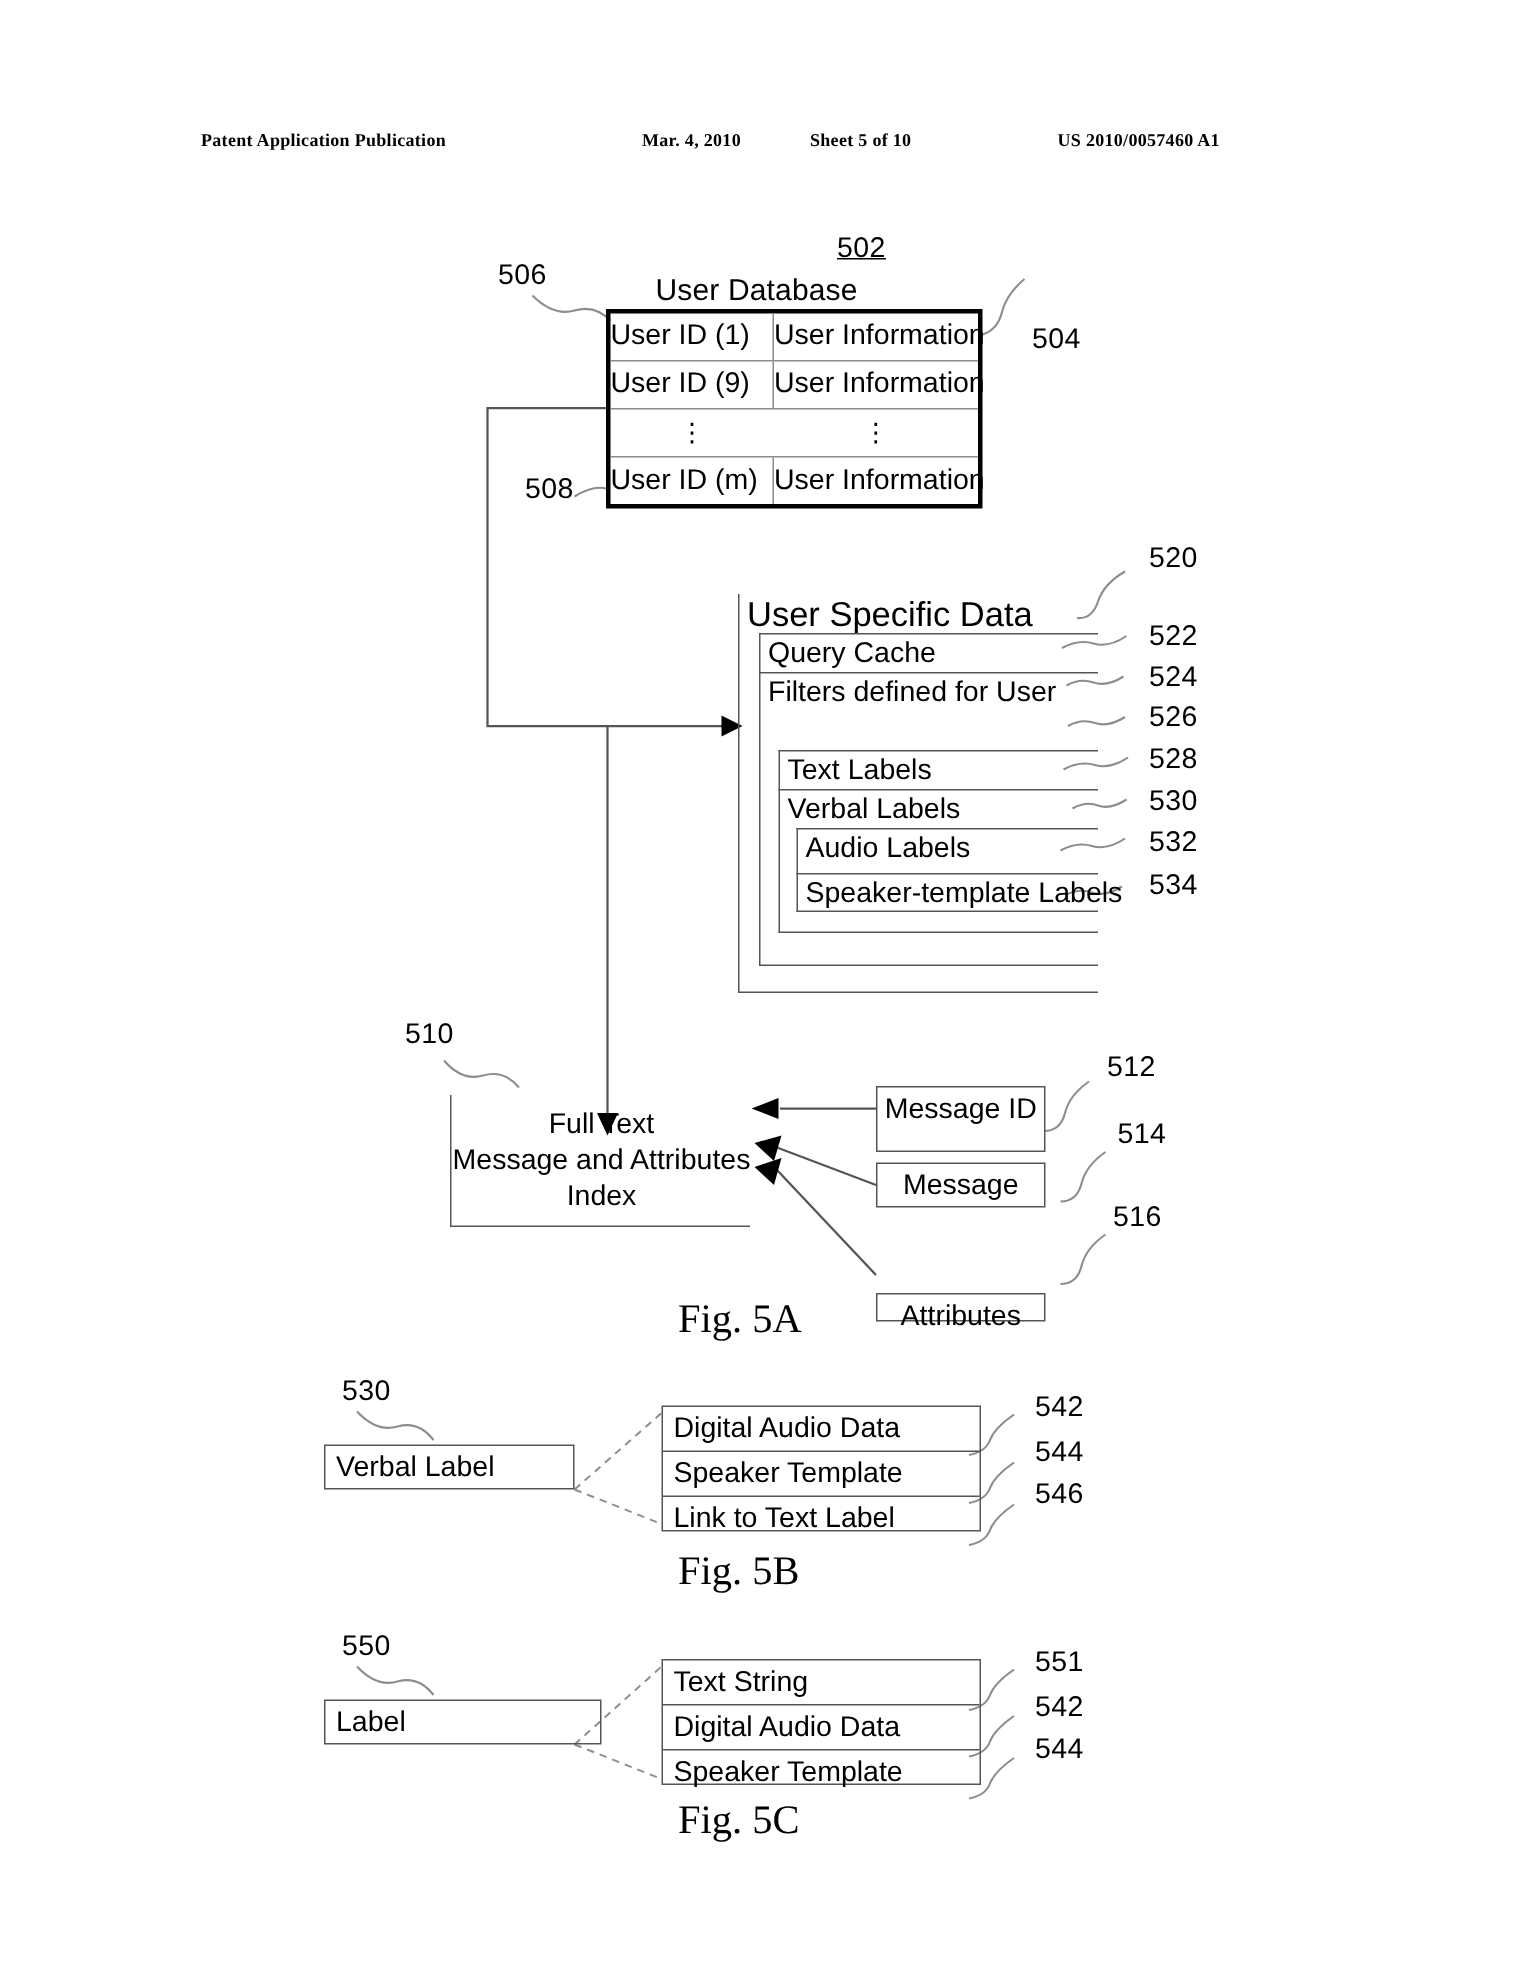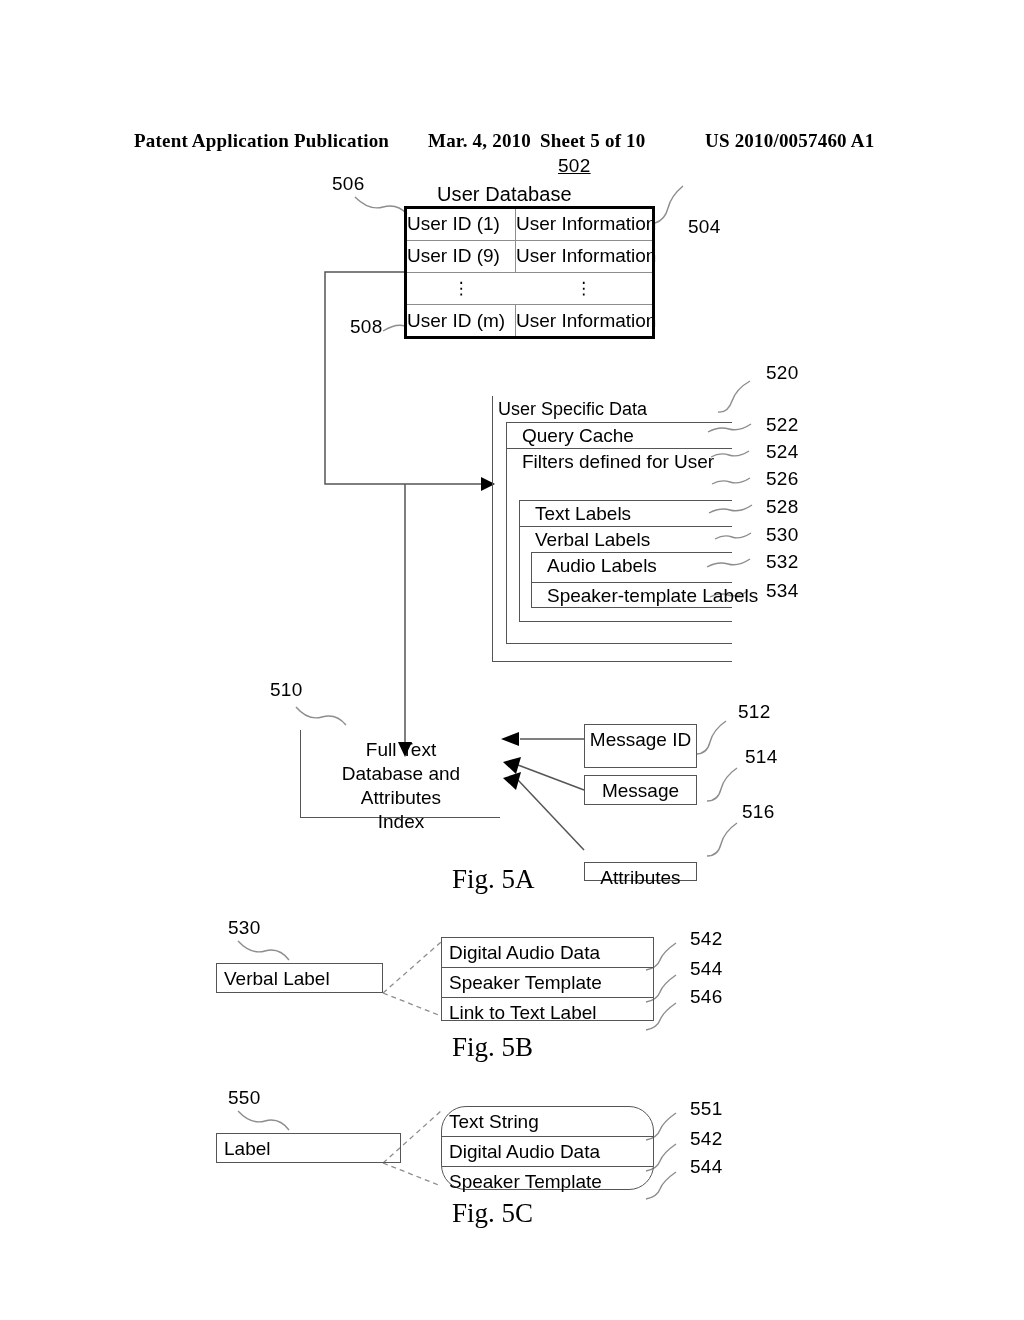"Patent Application Publication" #header { font-size: 19px -> 12px; margin-top: 44px -> none }
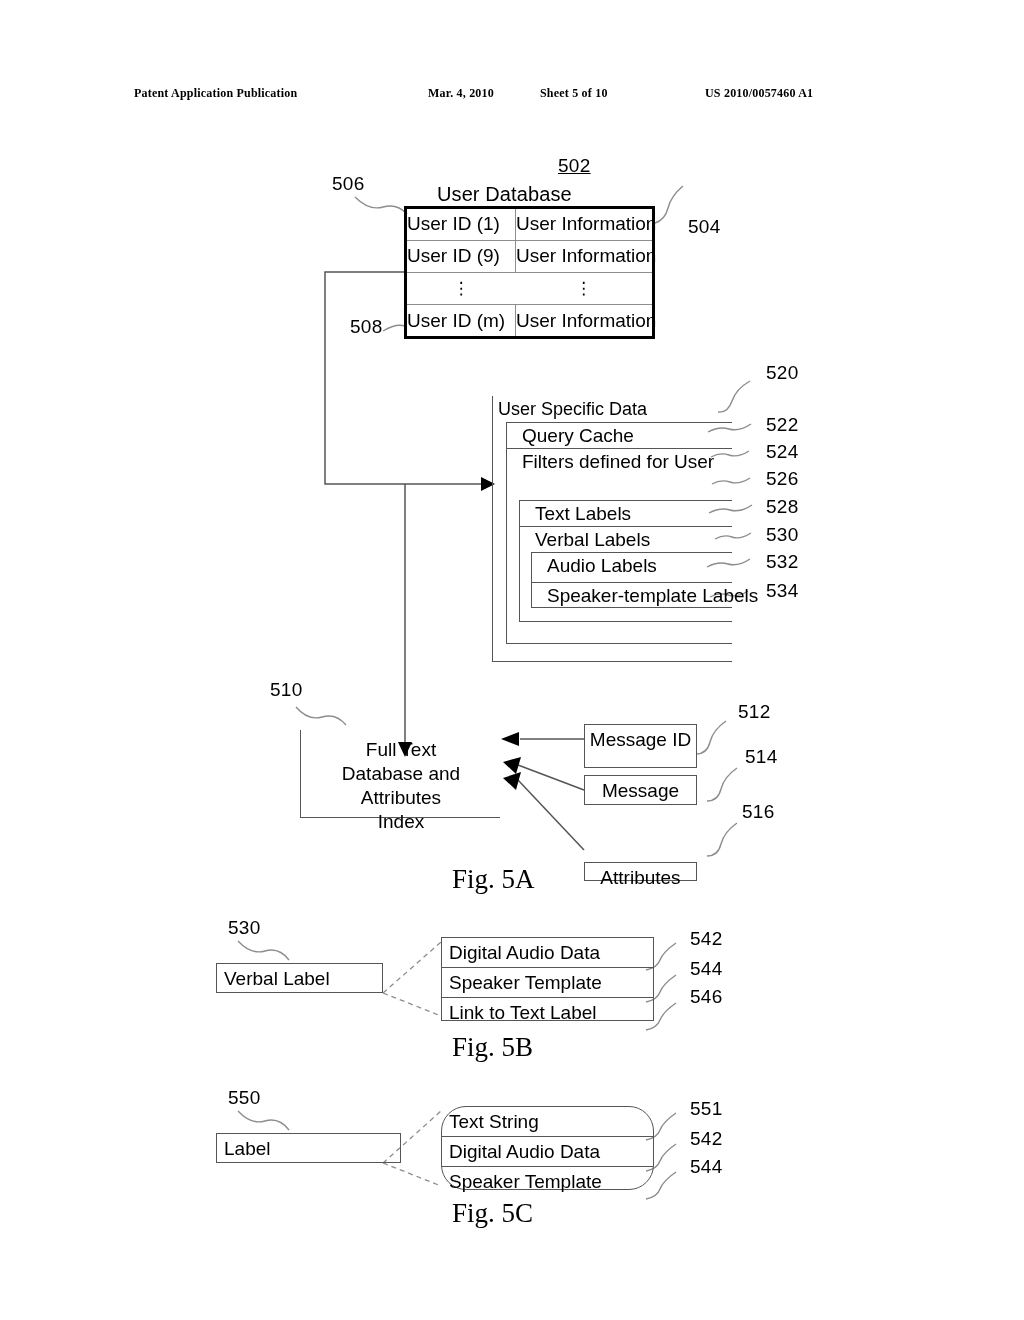"User Specific Data" #usd-title { font-size: 18px -> 23px }
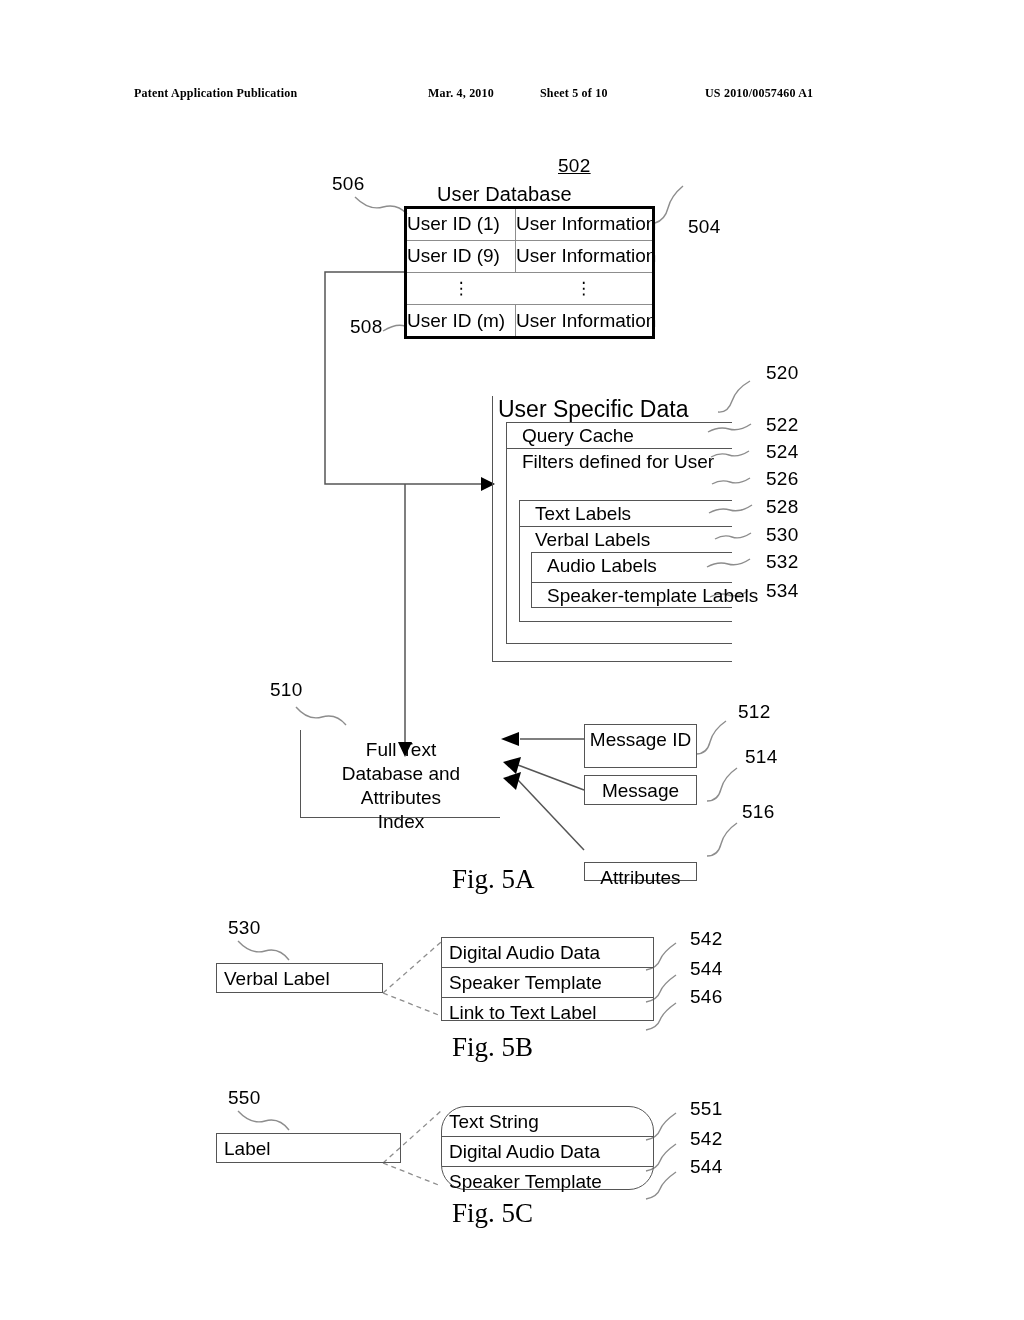"Query Cache" .nestrow { padding-left: 16px -> 6px }
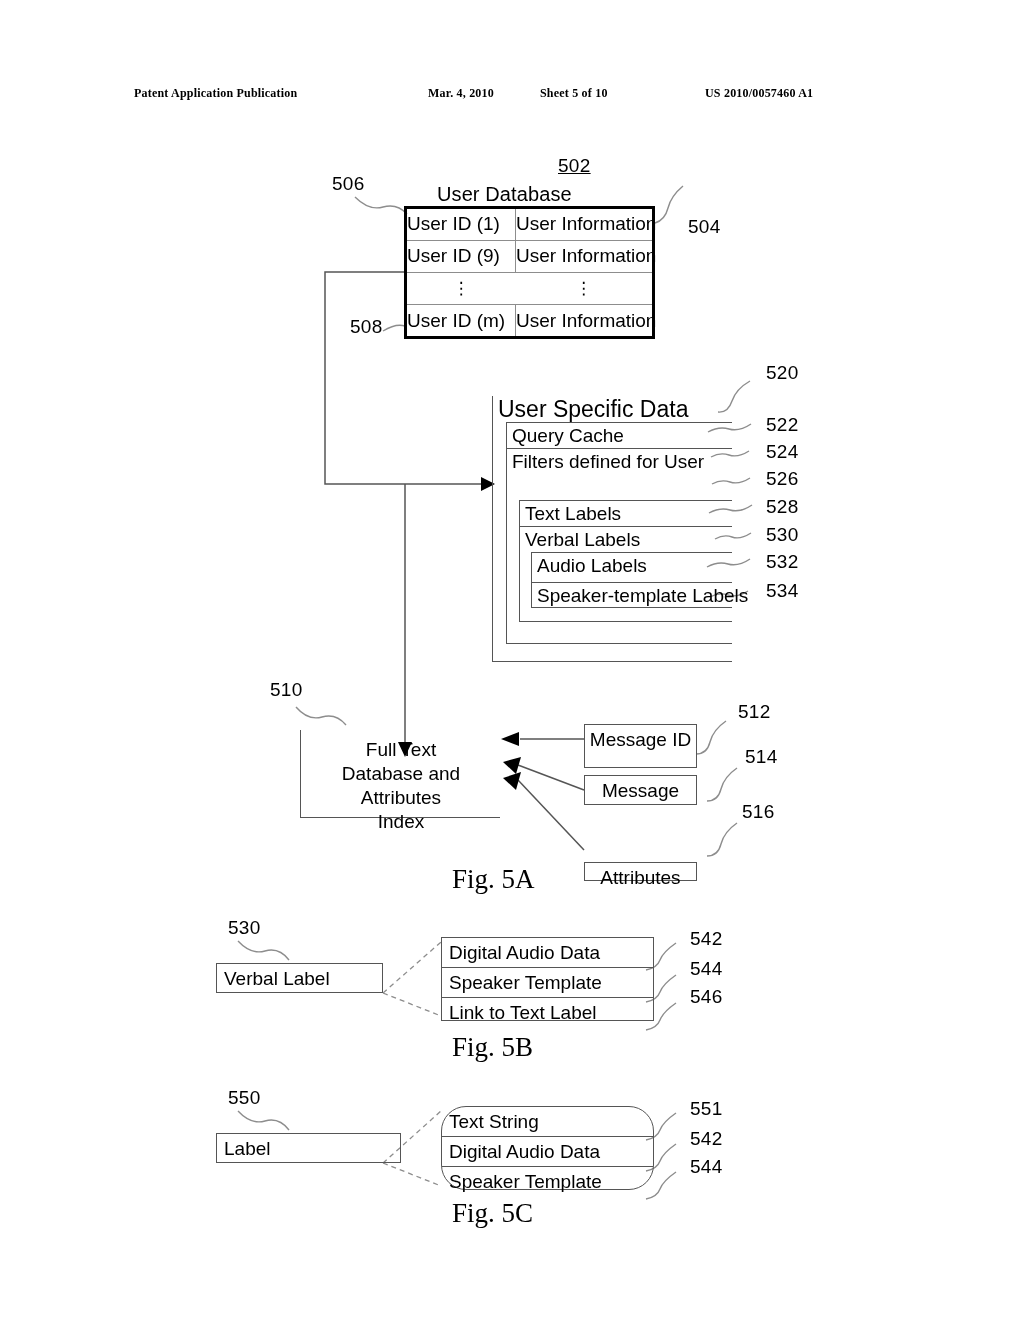"Database and Attributes" div { text: Database -> Message }
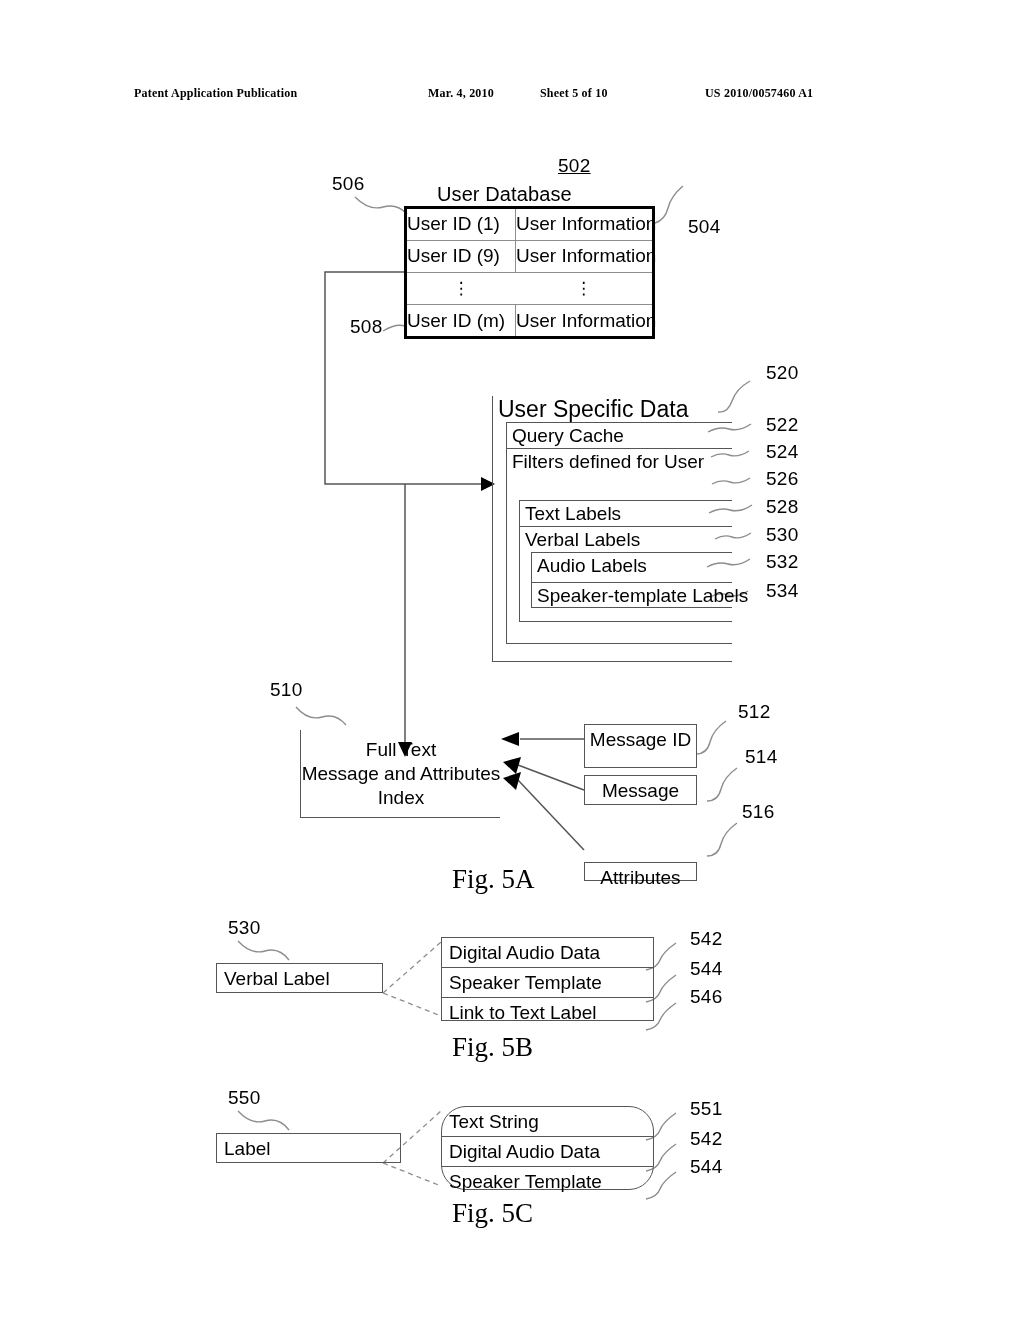"Text String" div.dbox { border-radius: 25px -> none }
